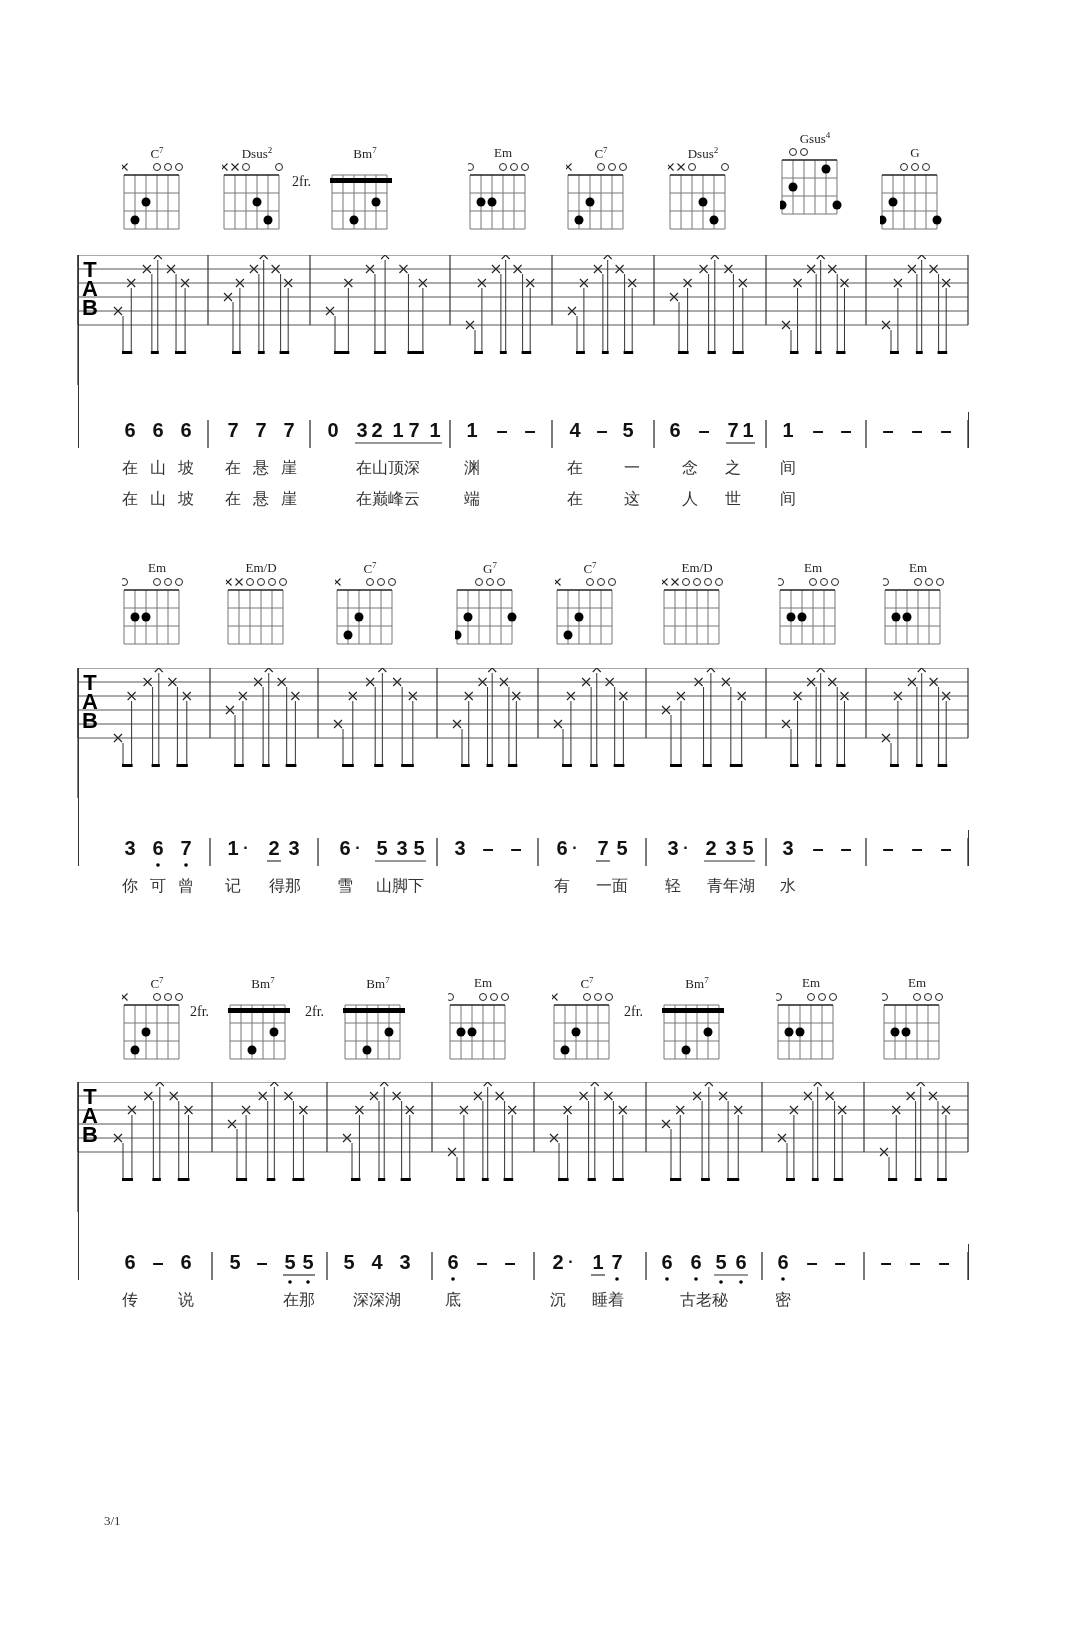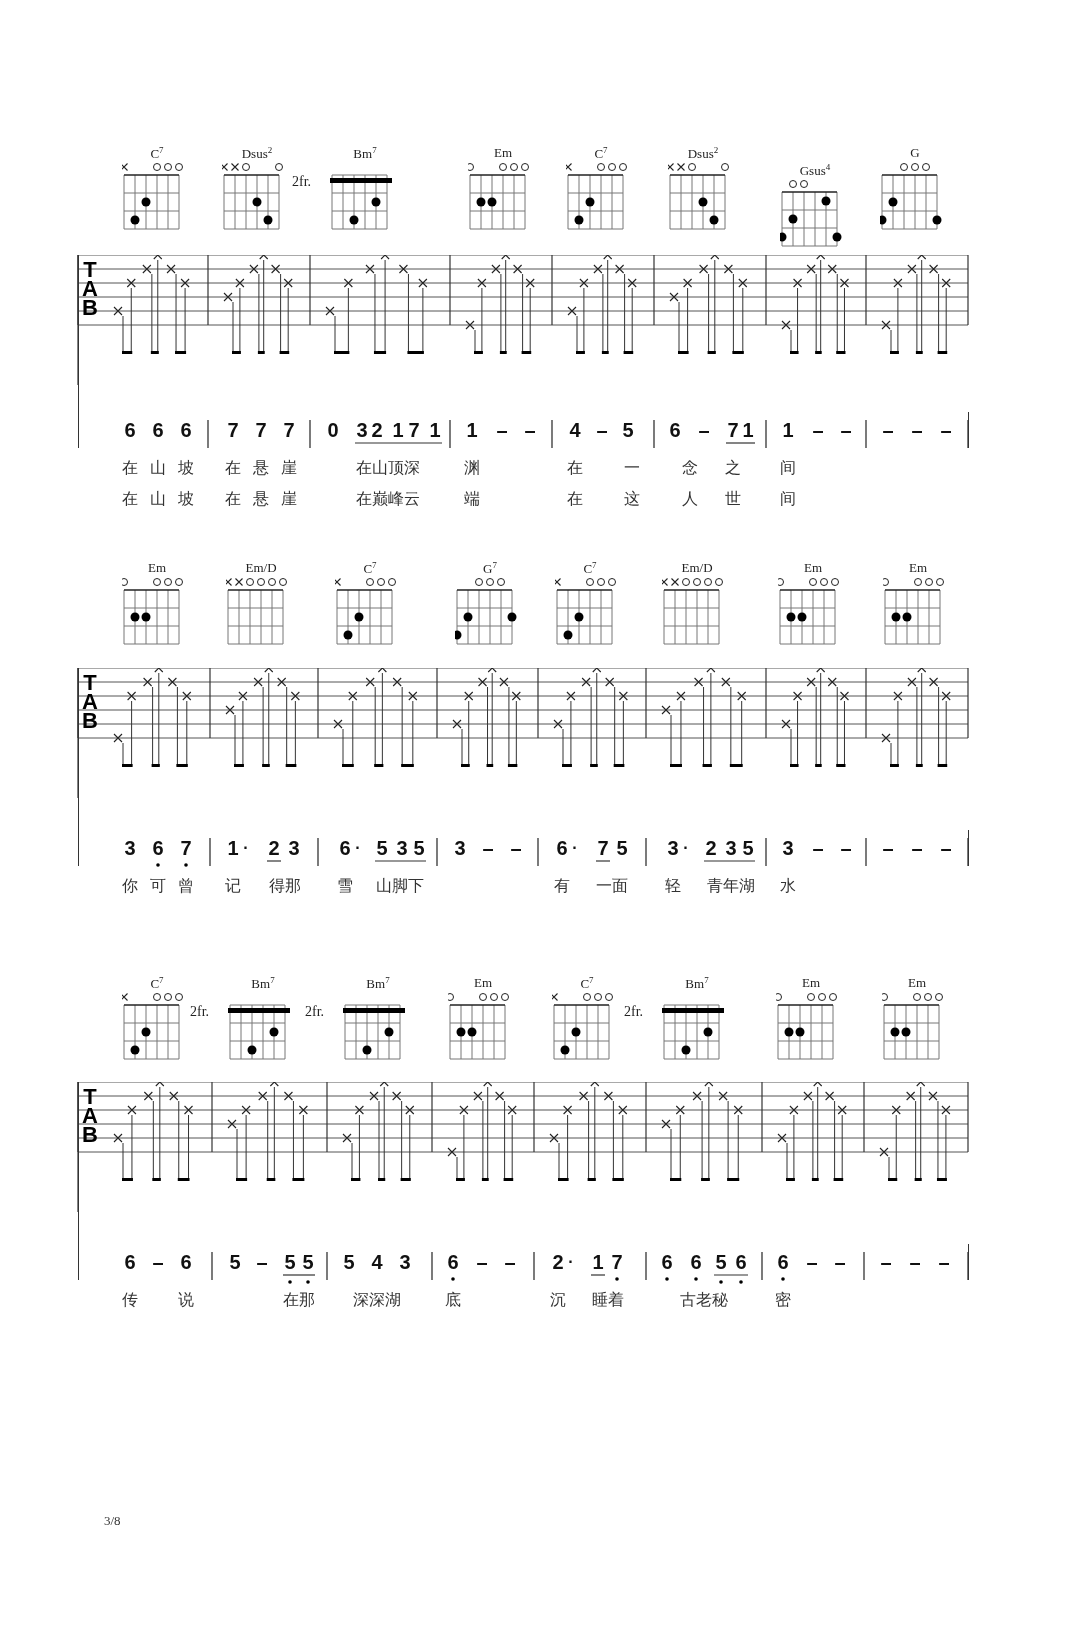"Gsus4" div.chord { top: 162px -> 130px }
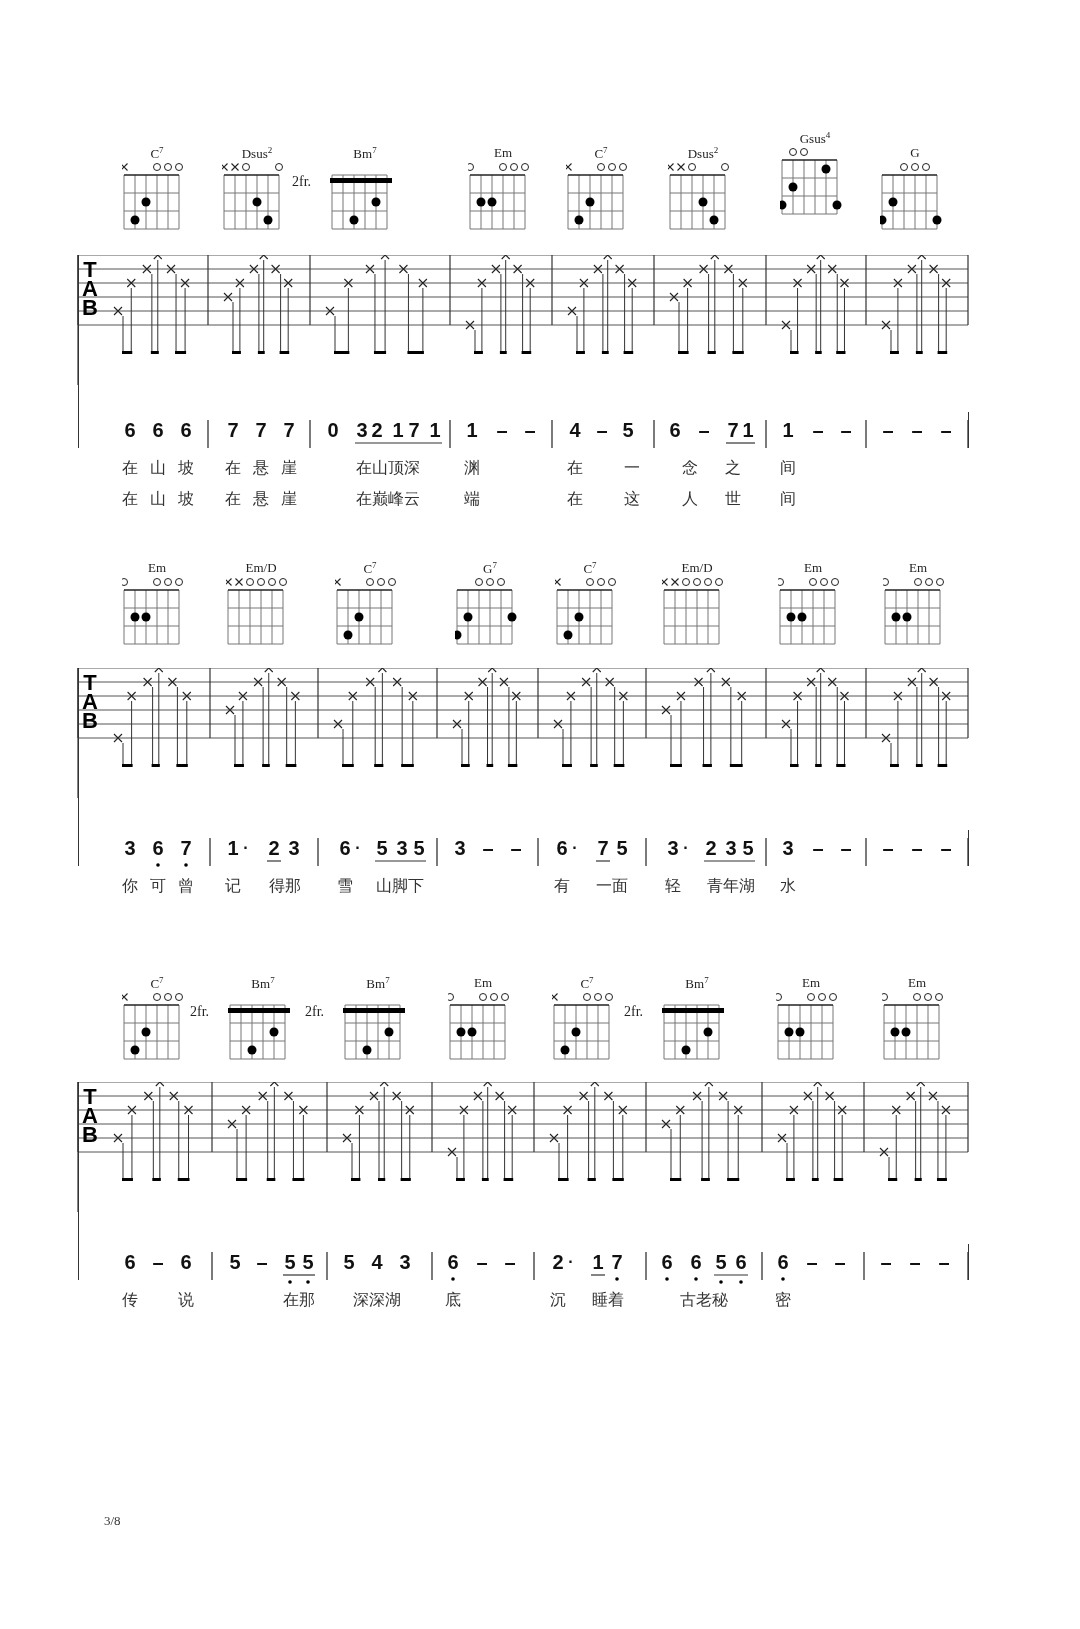"3/8" div.page-number { text: 3/8 -> 3/1 }
